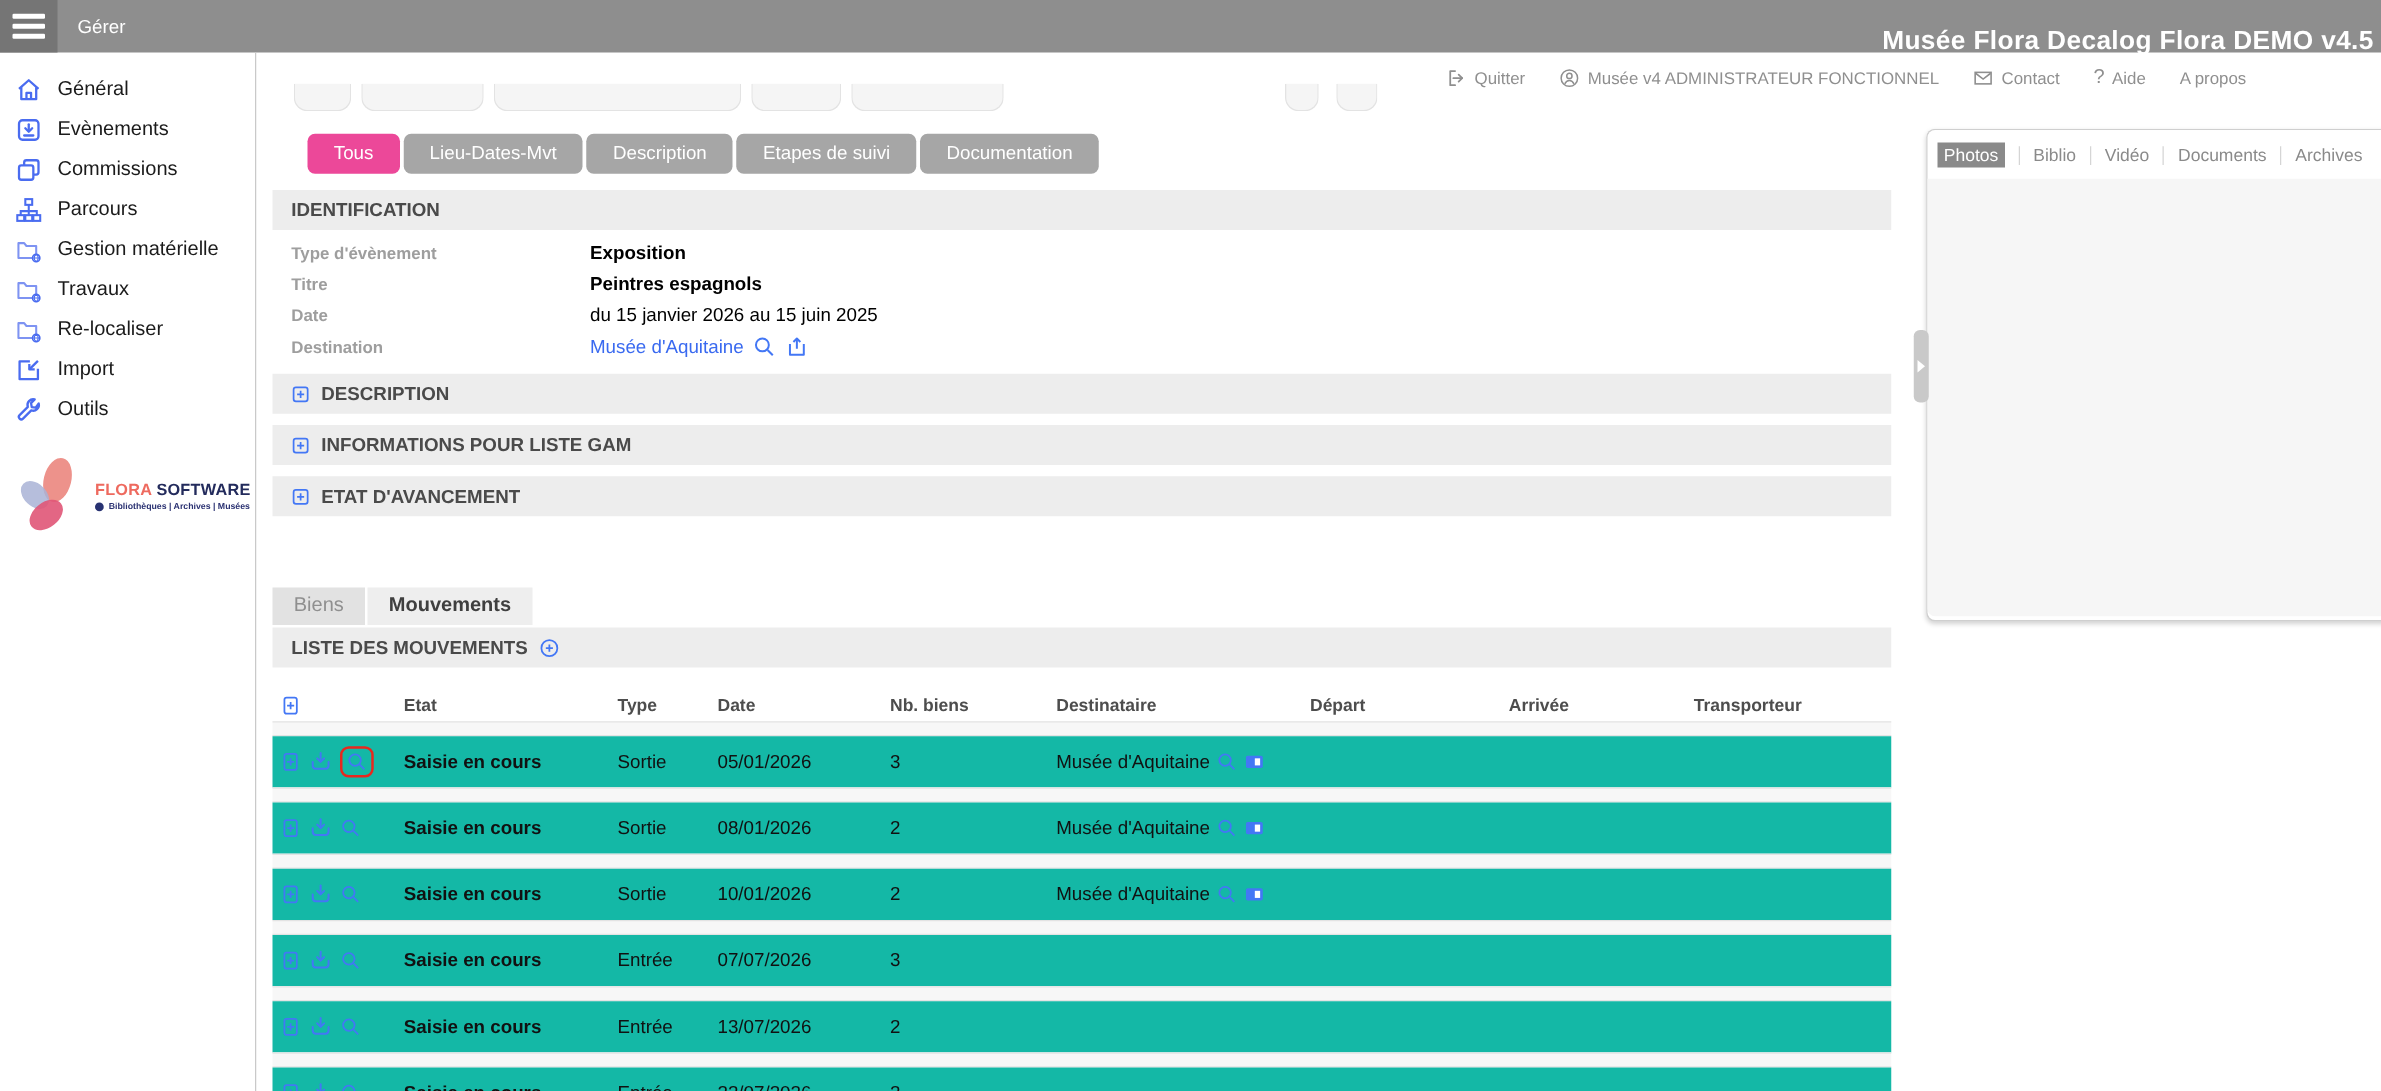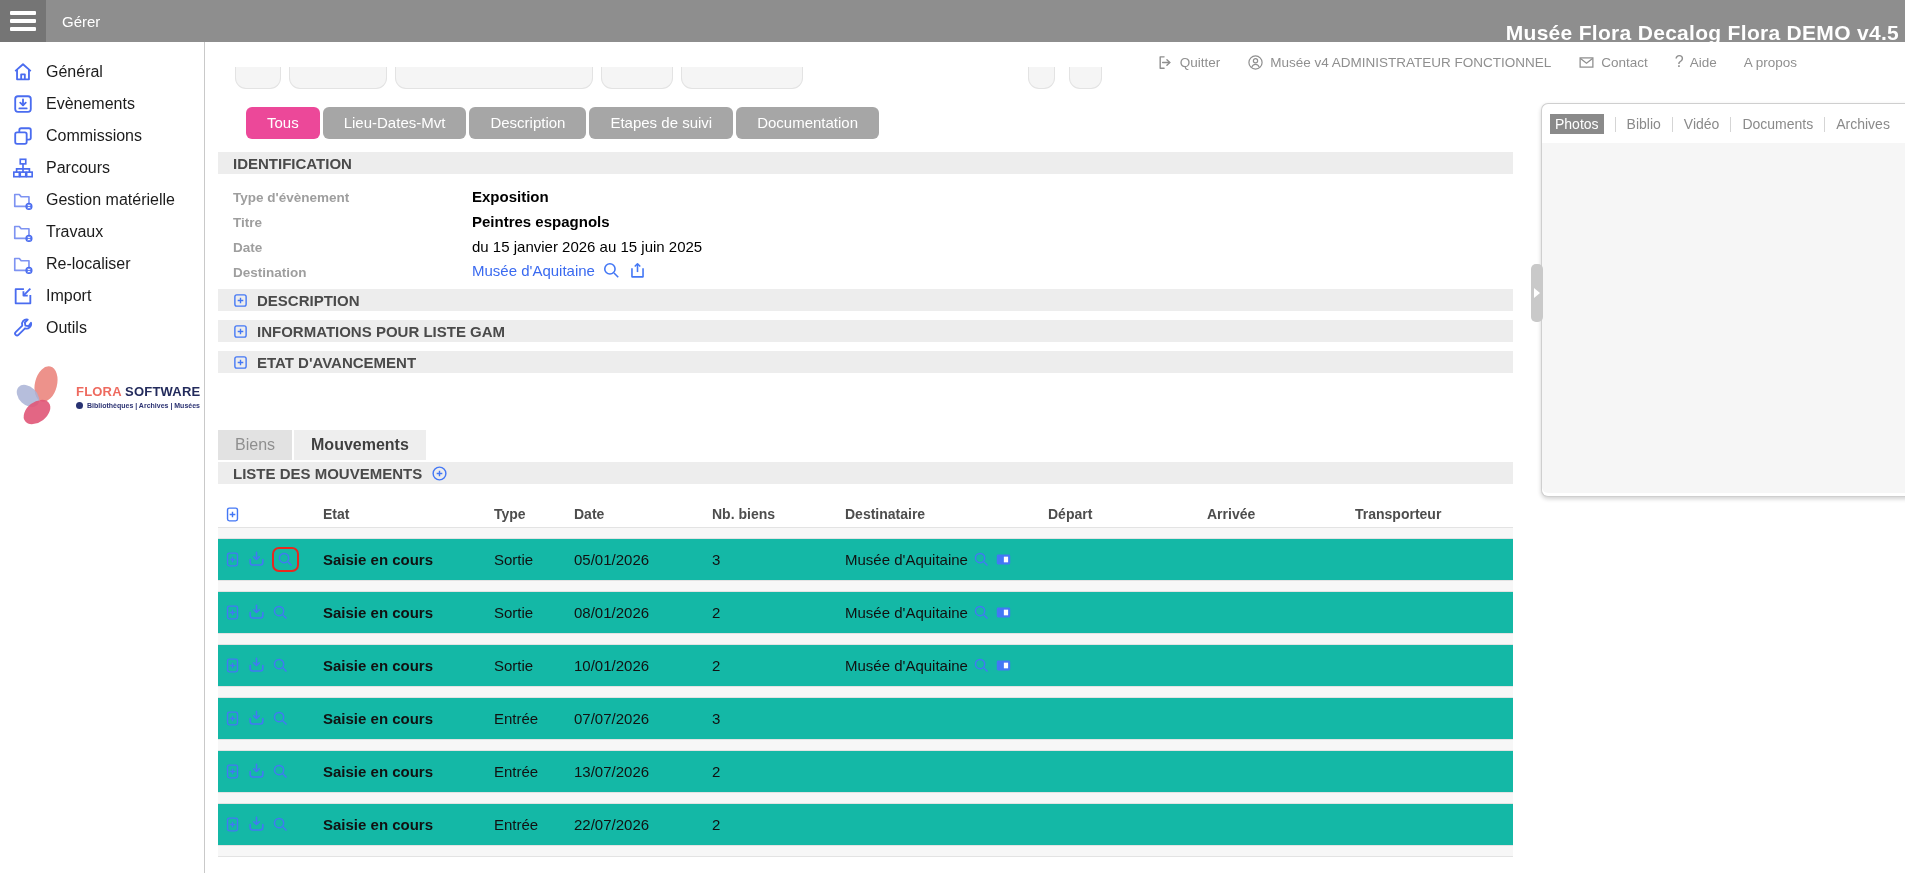"IDENTIFICATION" .band { height: 22px -> 32px }
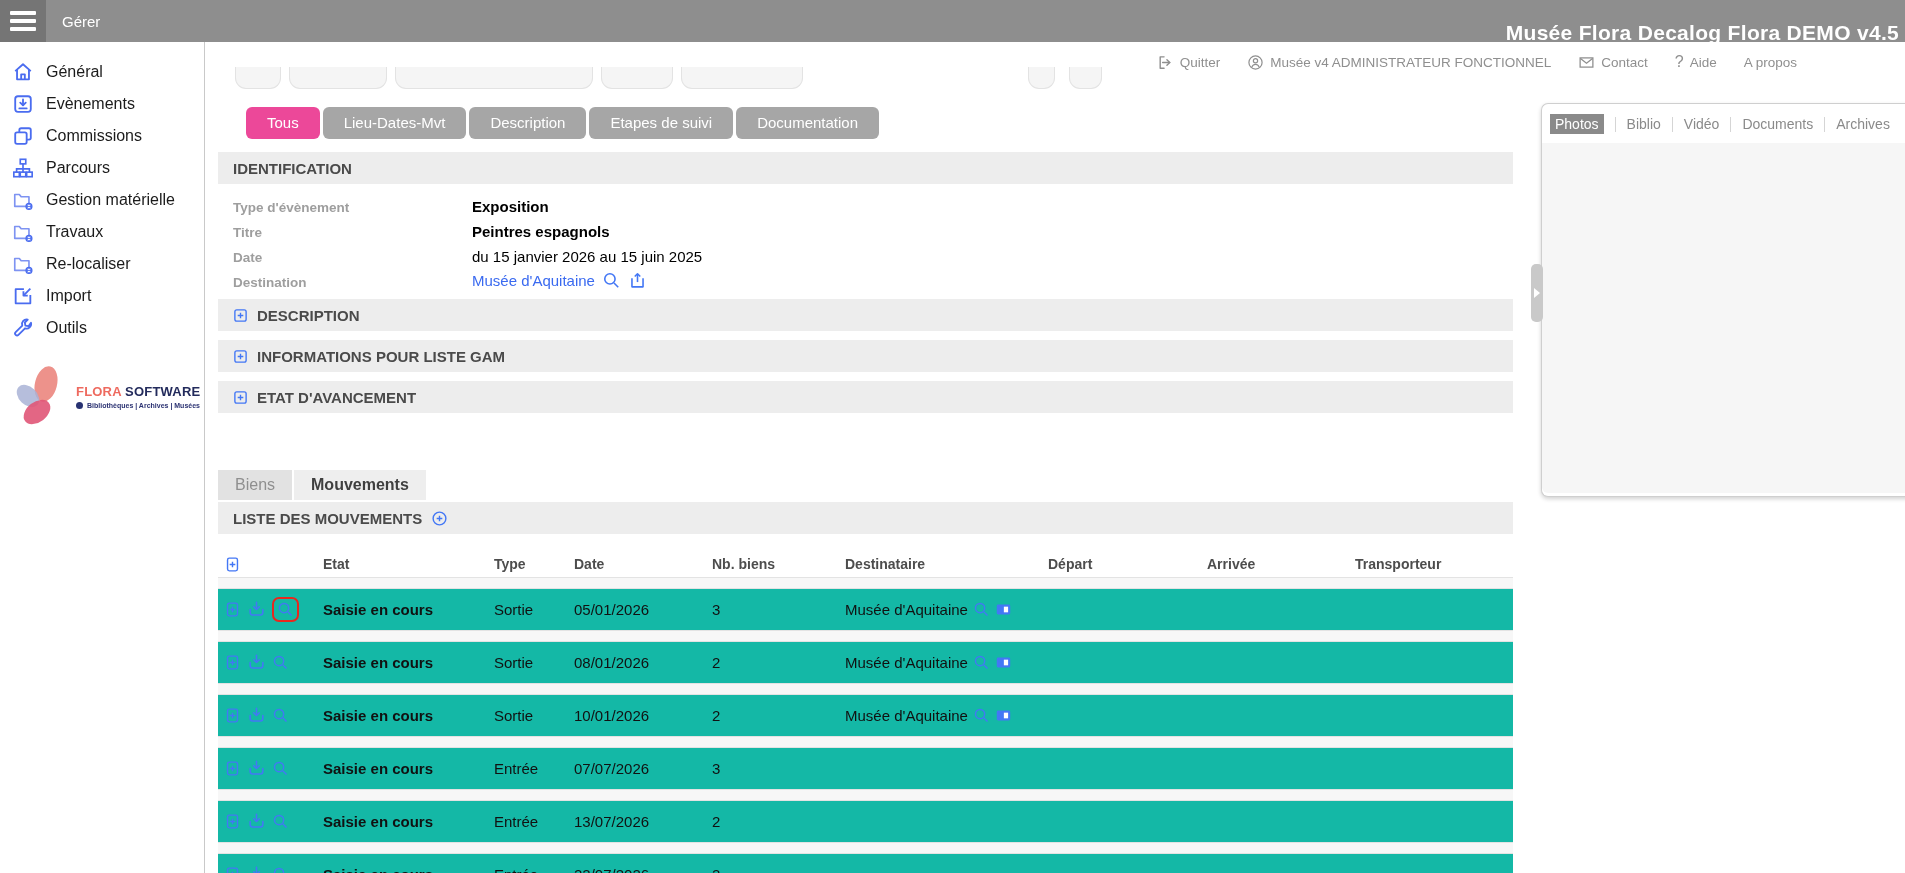"Type d'évènement" .frow { align-items: flex-end -> center }
